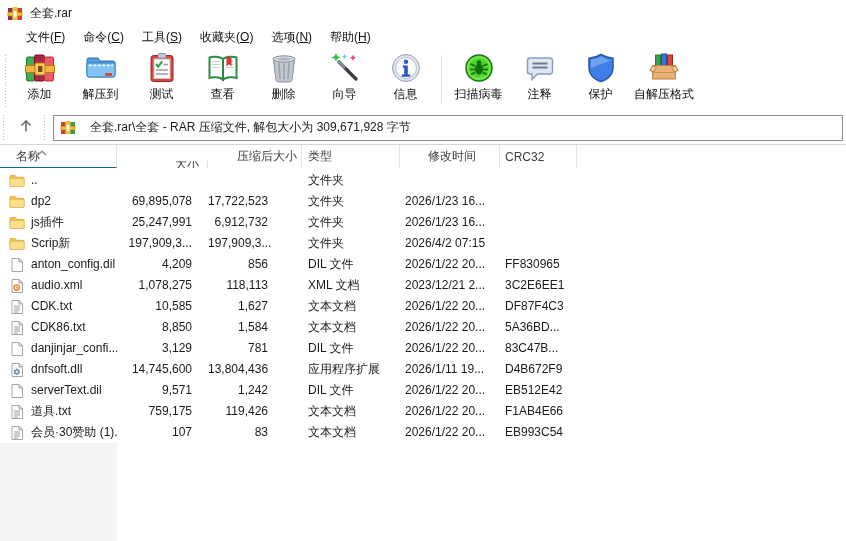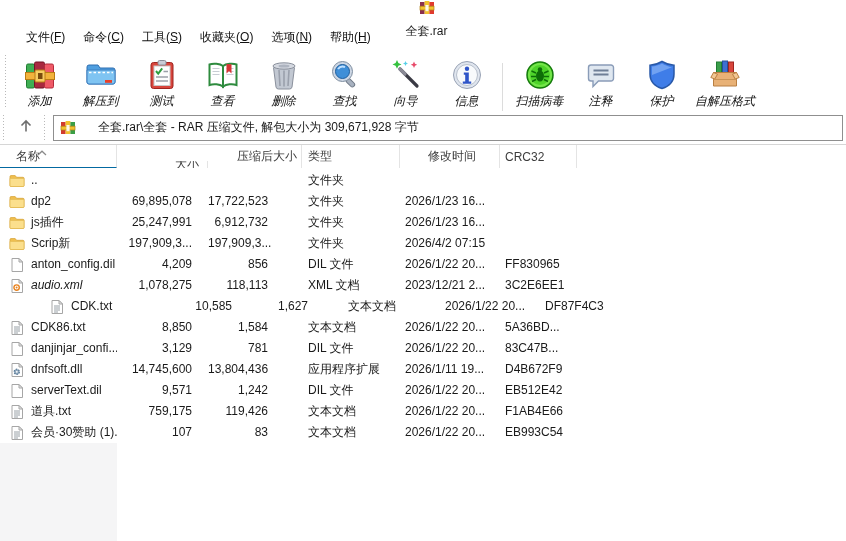"全套.rar" .titlebar { flex-direction: column -> none }
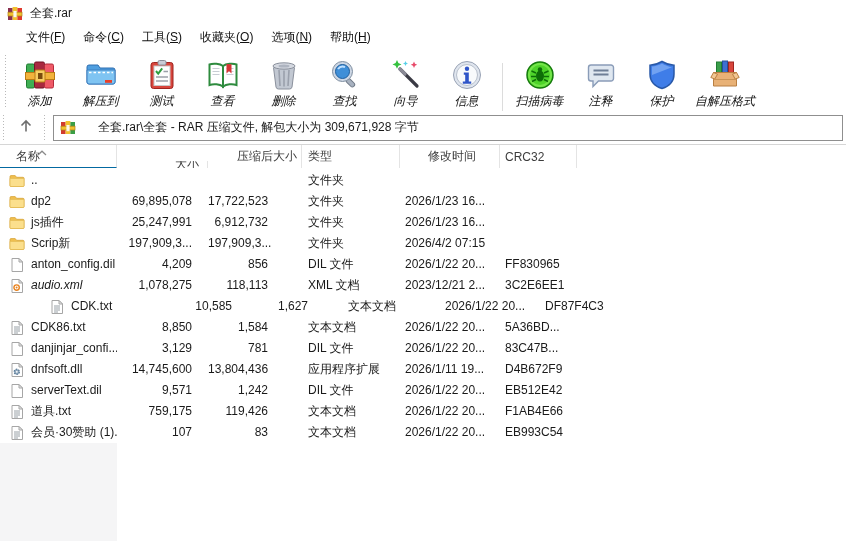"添加" .toolbar { align-items: flex-end -> flex-start; font-style: italic -> none }
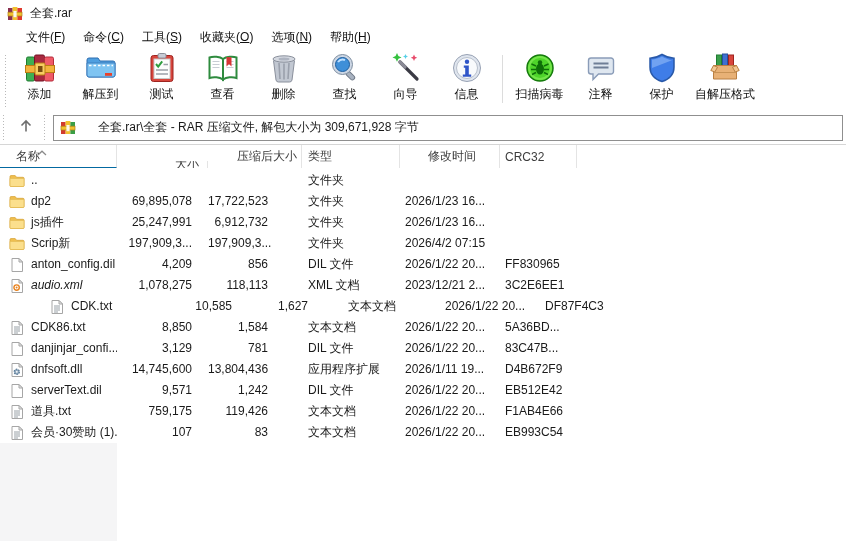"查找" div.tb-btn { html: <div> <span> <svg> <rect></rect> <circle></circle> <circle></circle> <path></path> </svg> </span> <span>查找</span> </div> -> none }
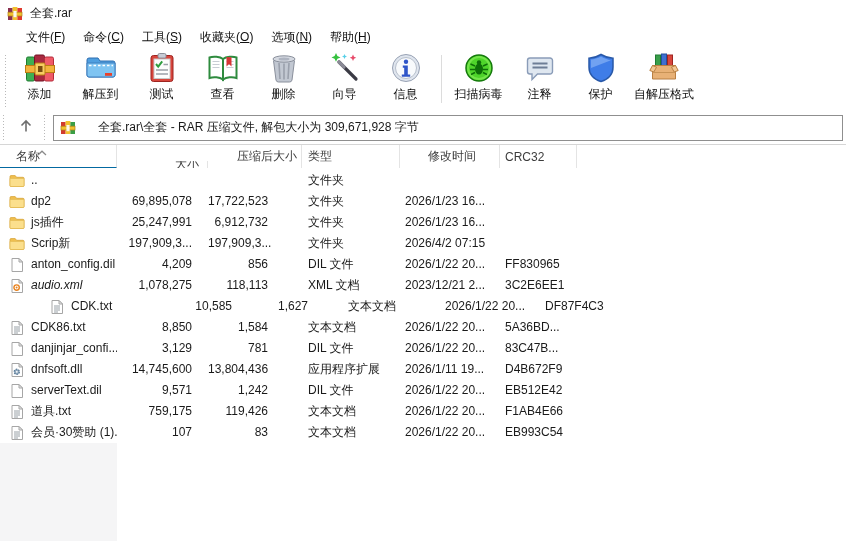"全套.rar\全套 - RAR 压缩文件, 解包大小为" .combo { gap: 22px -> 14px }
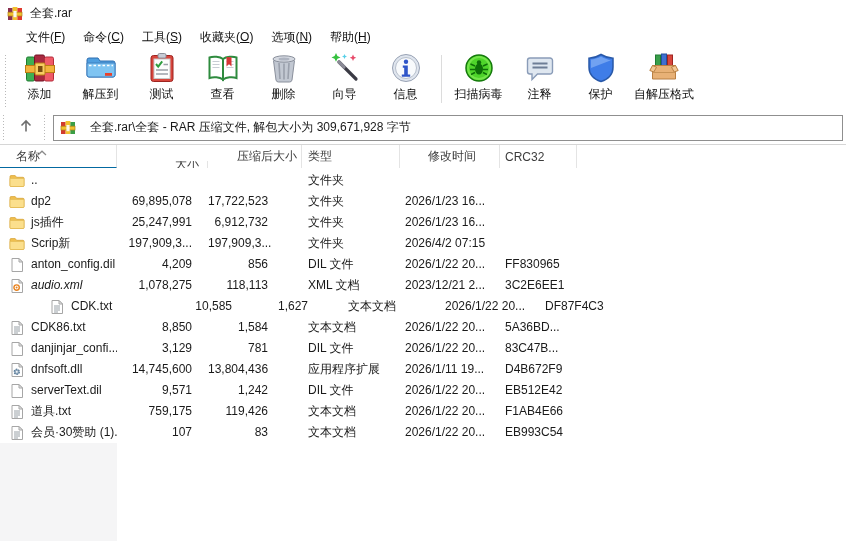"audio.xml" div.cell { font-style: italic -> none }
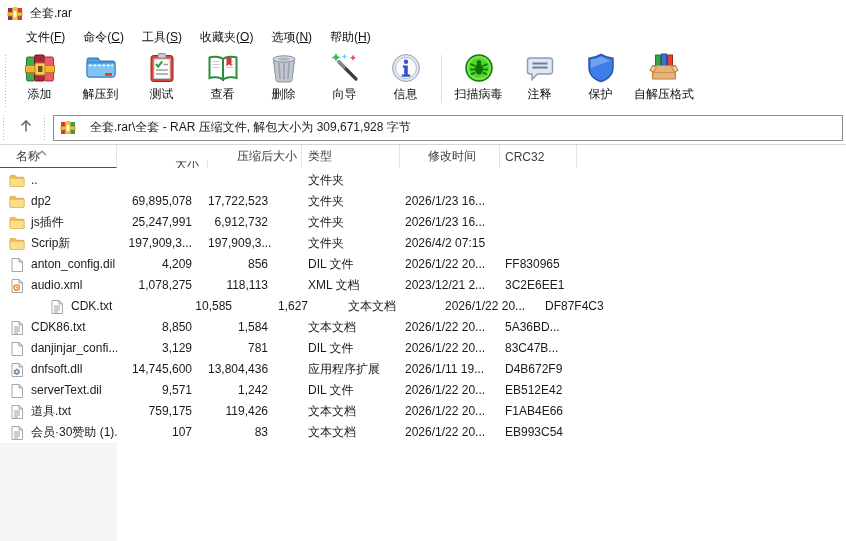"CDK.txt" div.cell { margin-left: 40px -> none }
